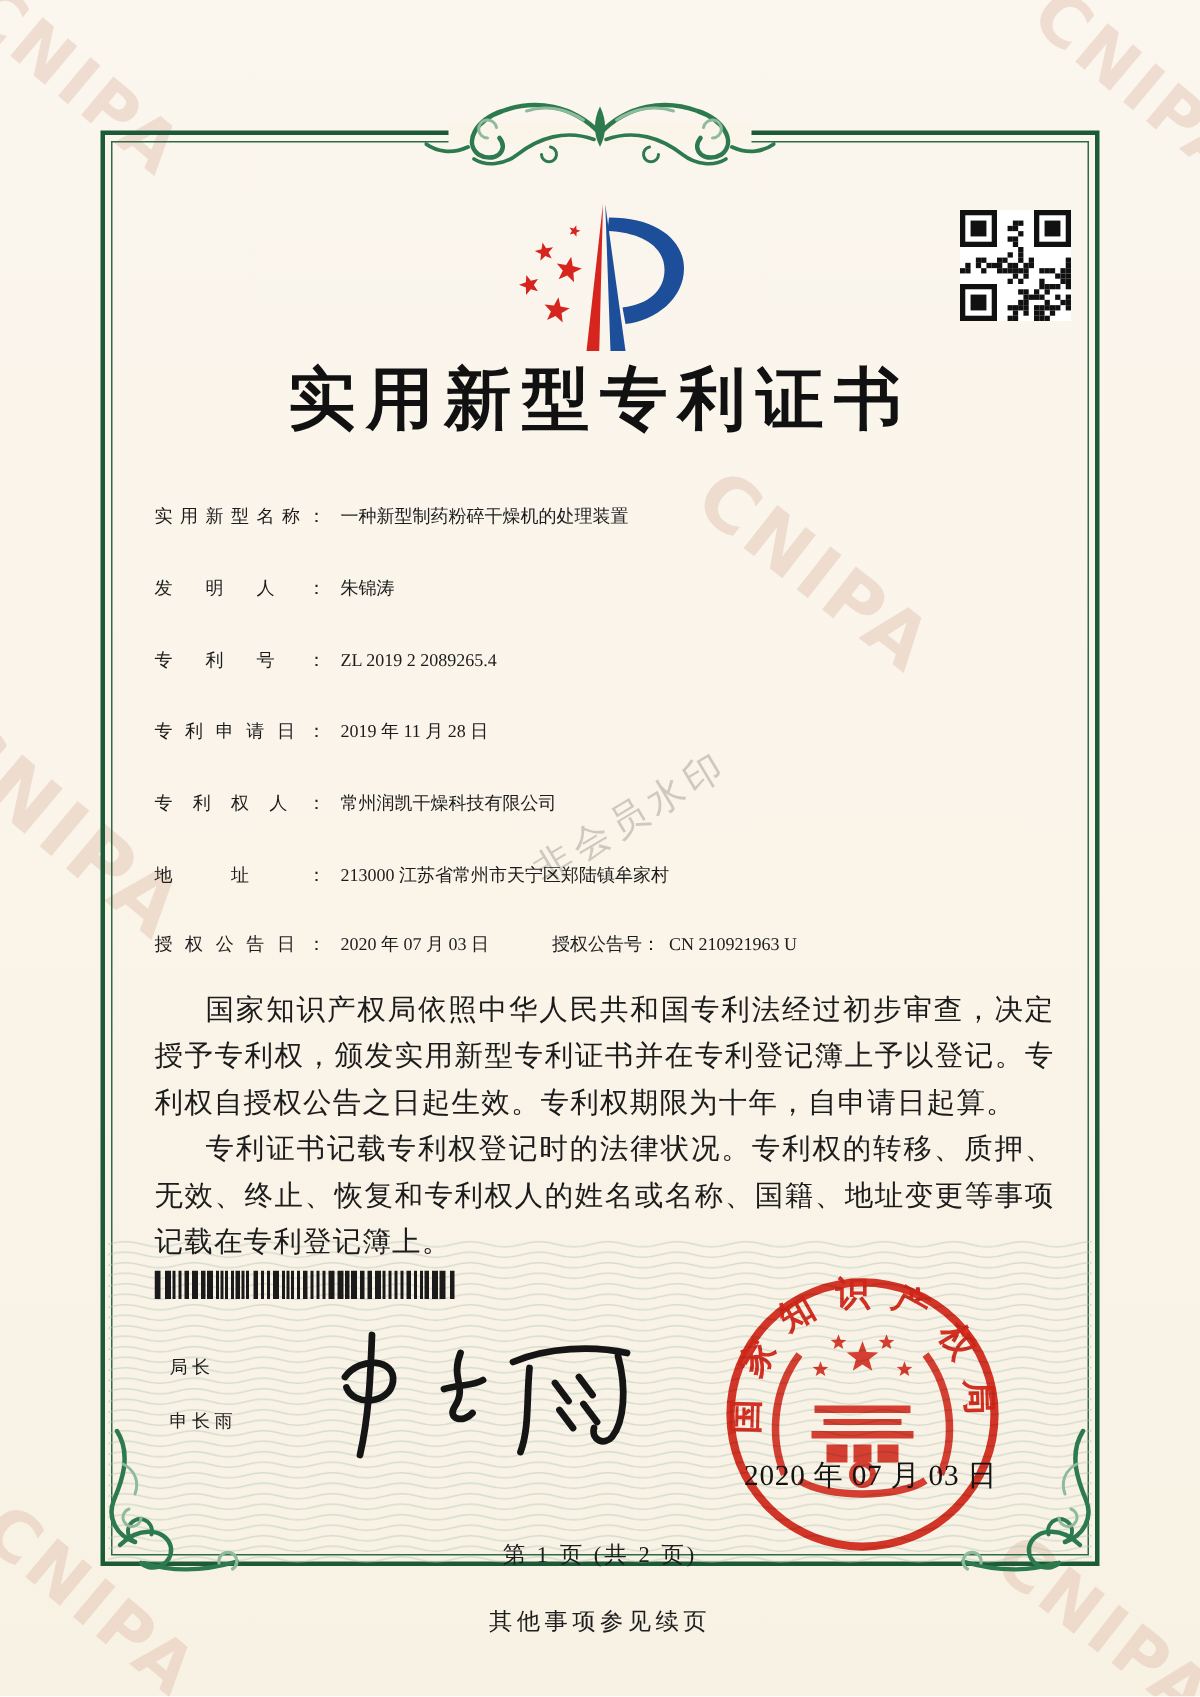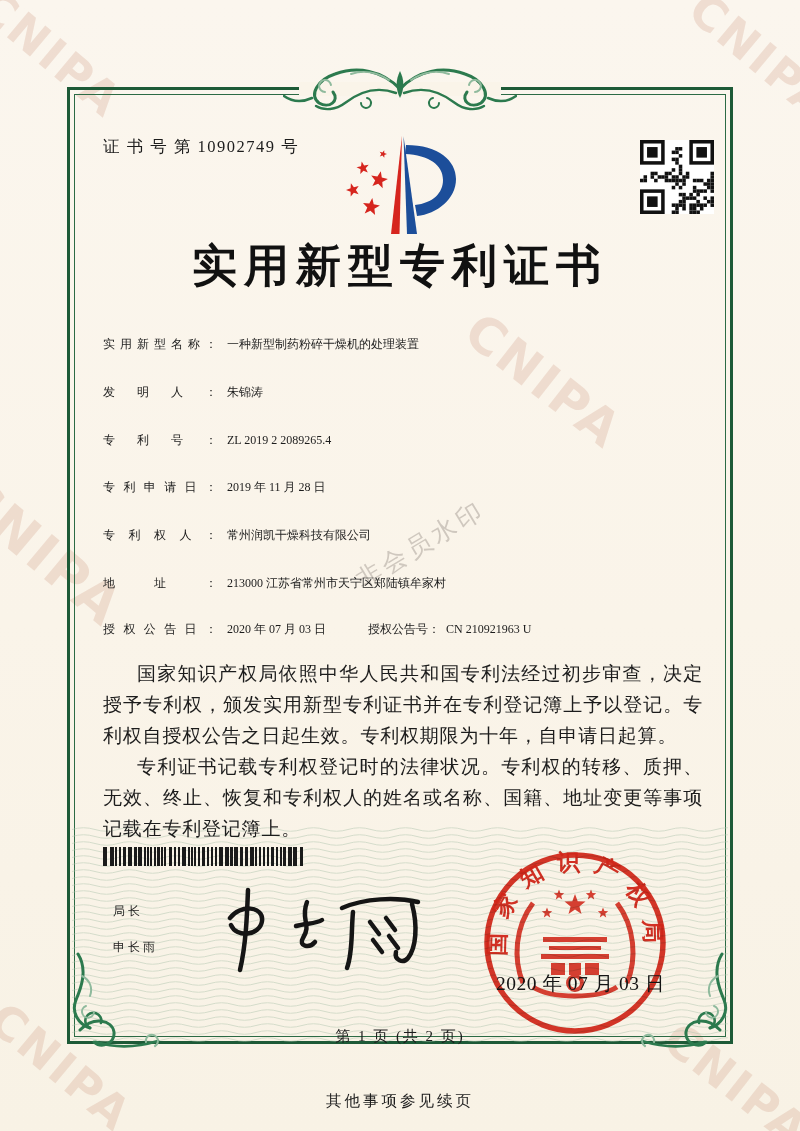"证 书 号 第 10902749" div.cert-no { html: <div>证 书 号 第 10902749 号</div> -> none }
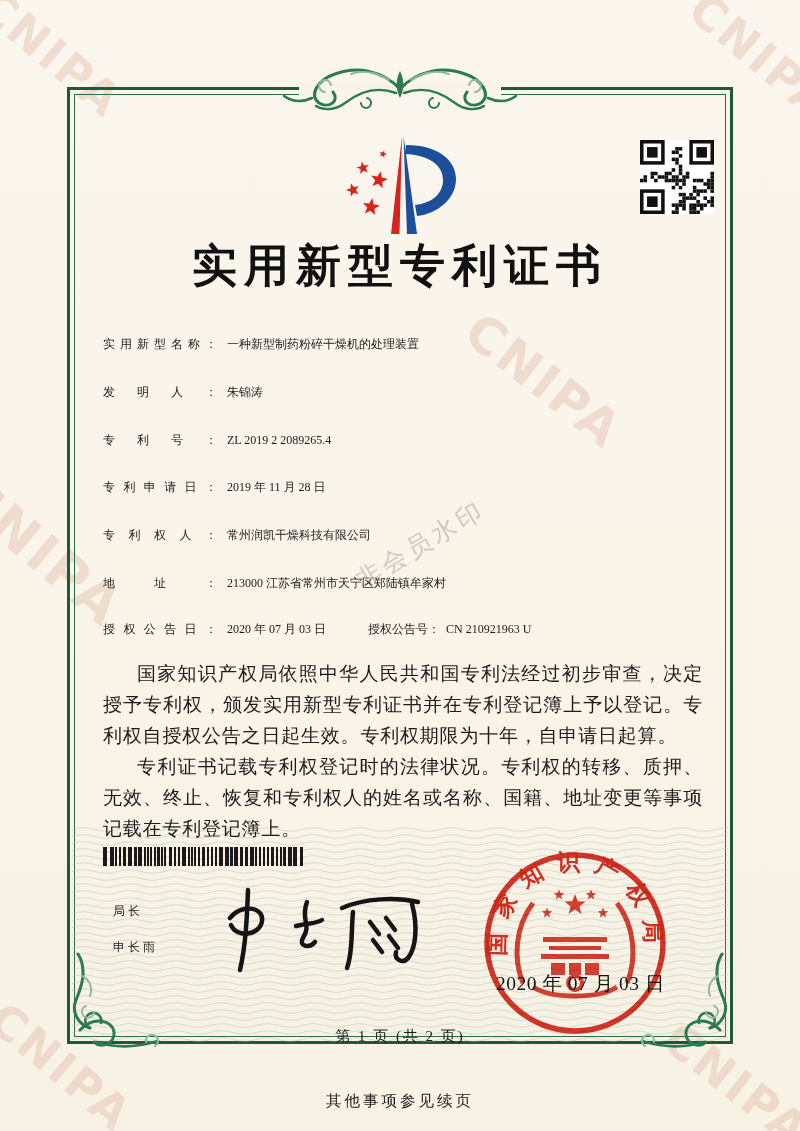"其他事项参见续页" .cont-note { margin-top: 20px -> none }
